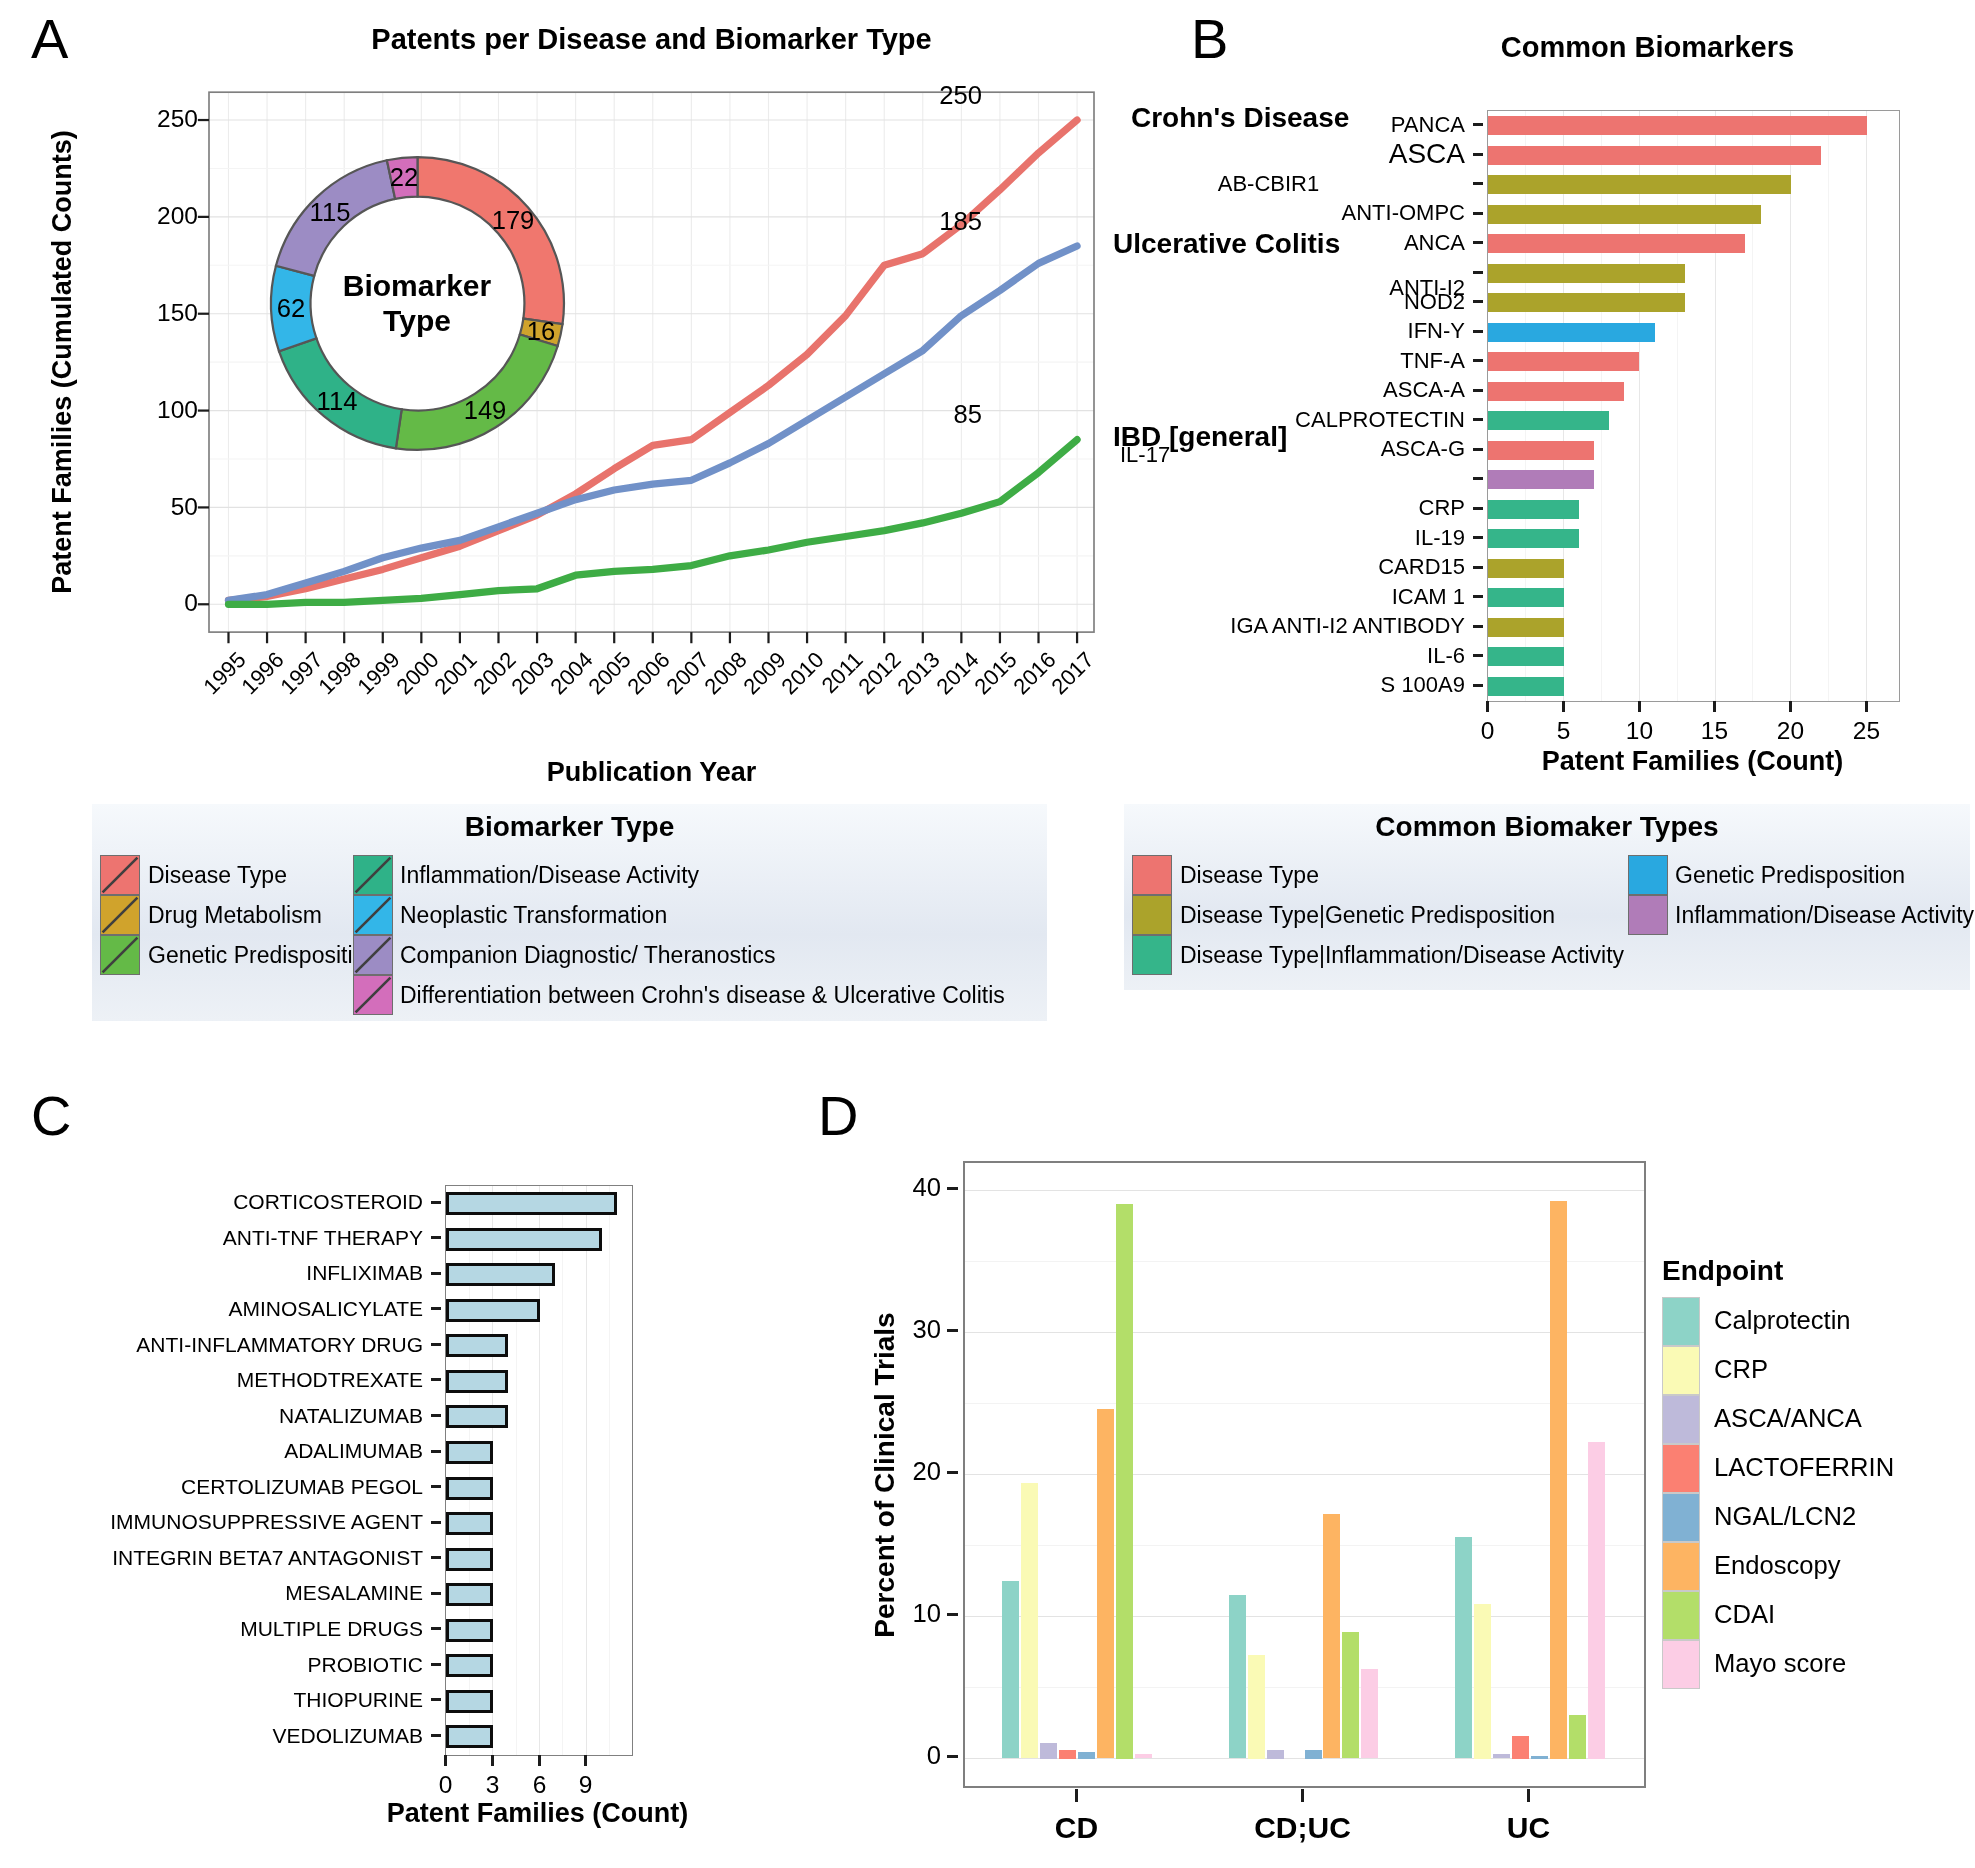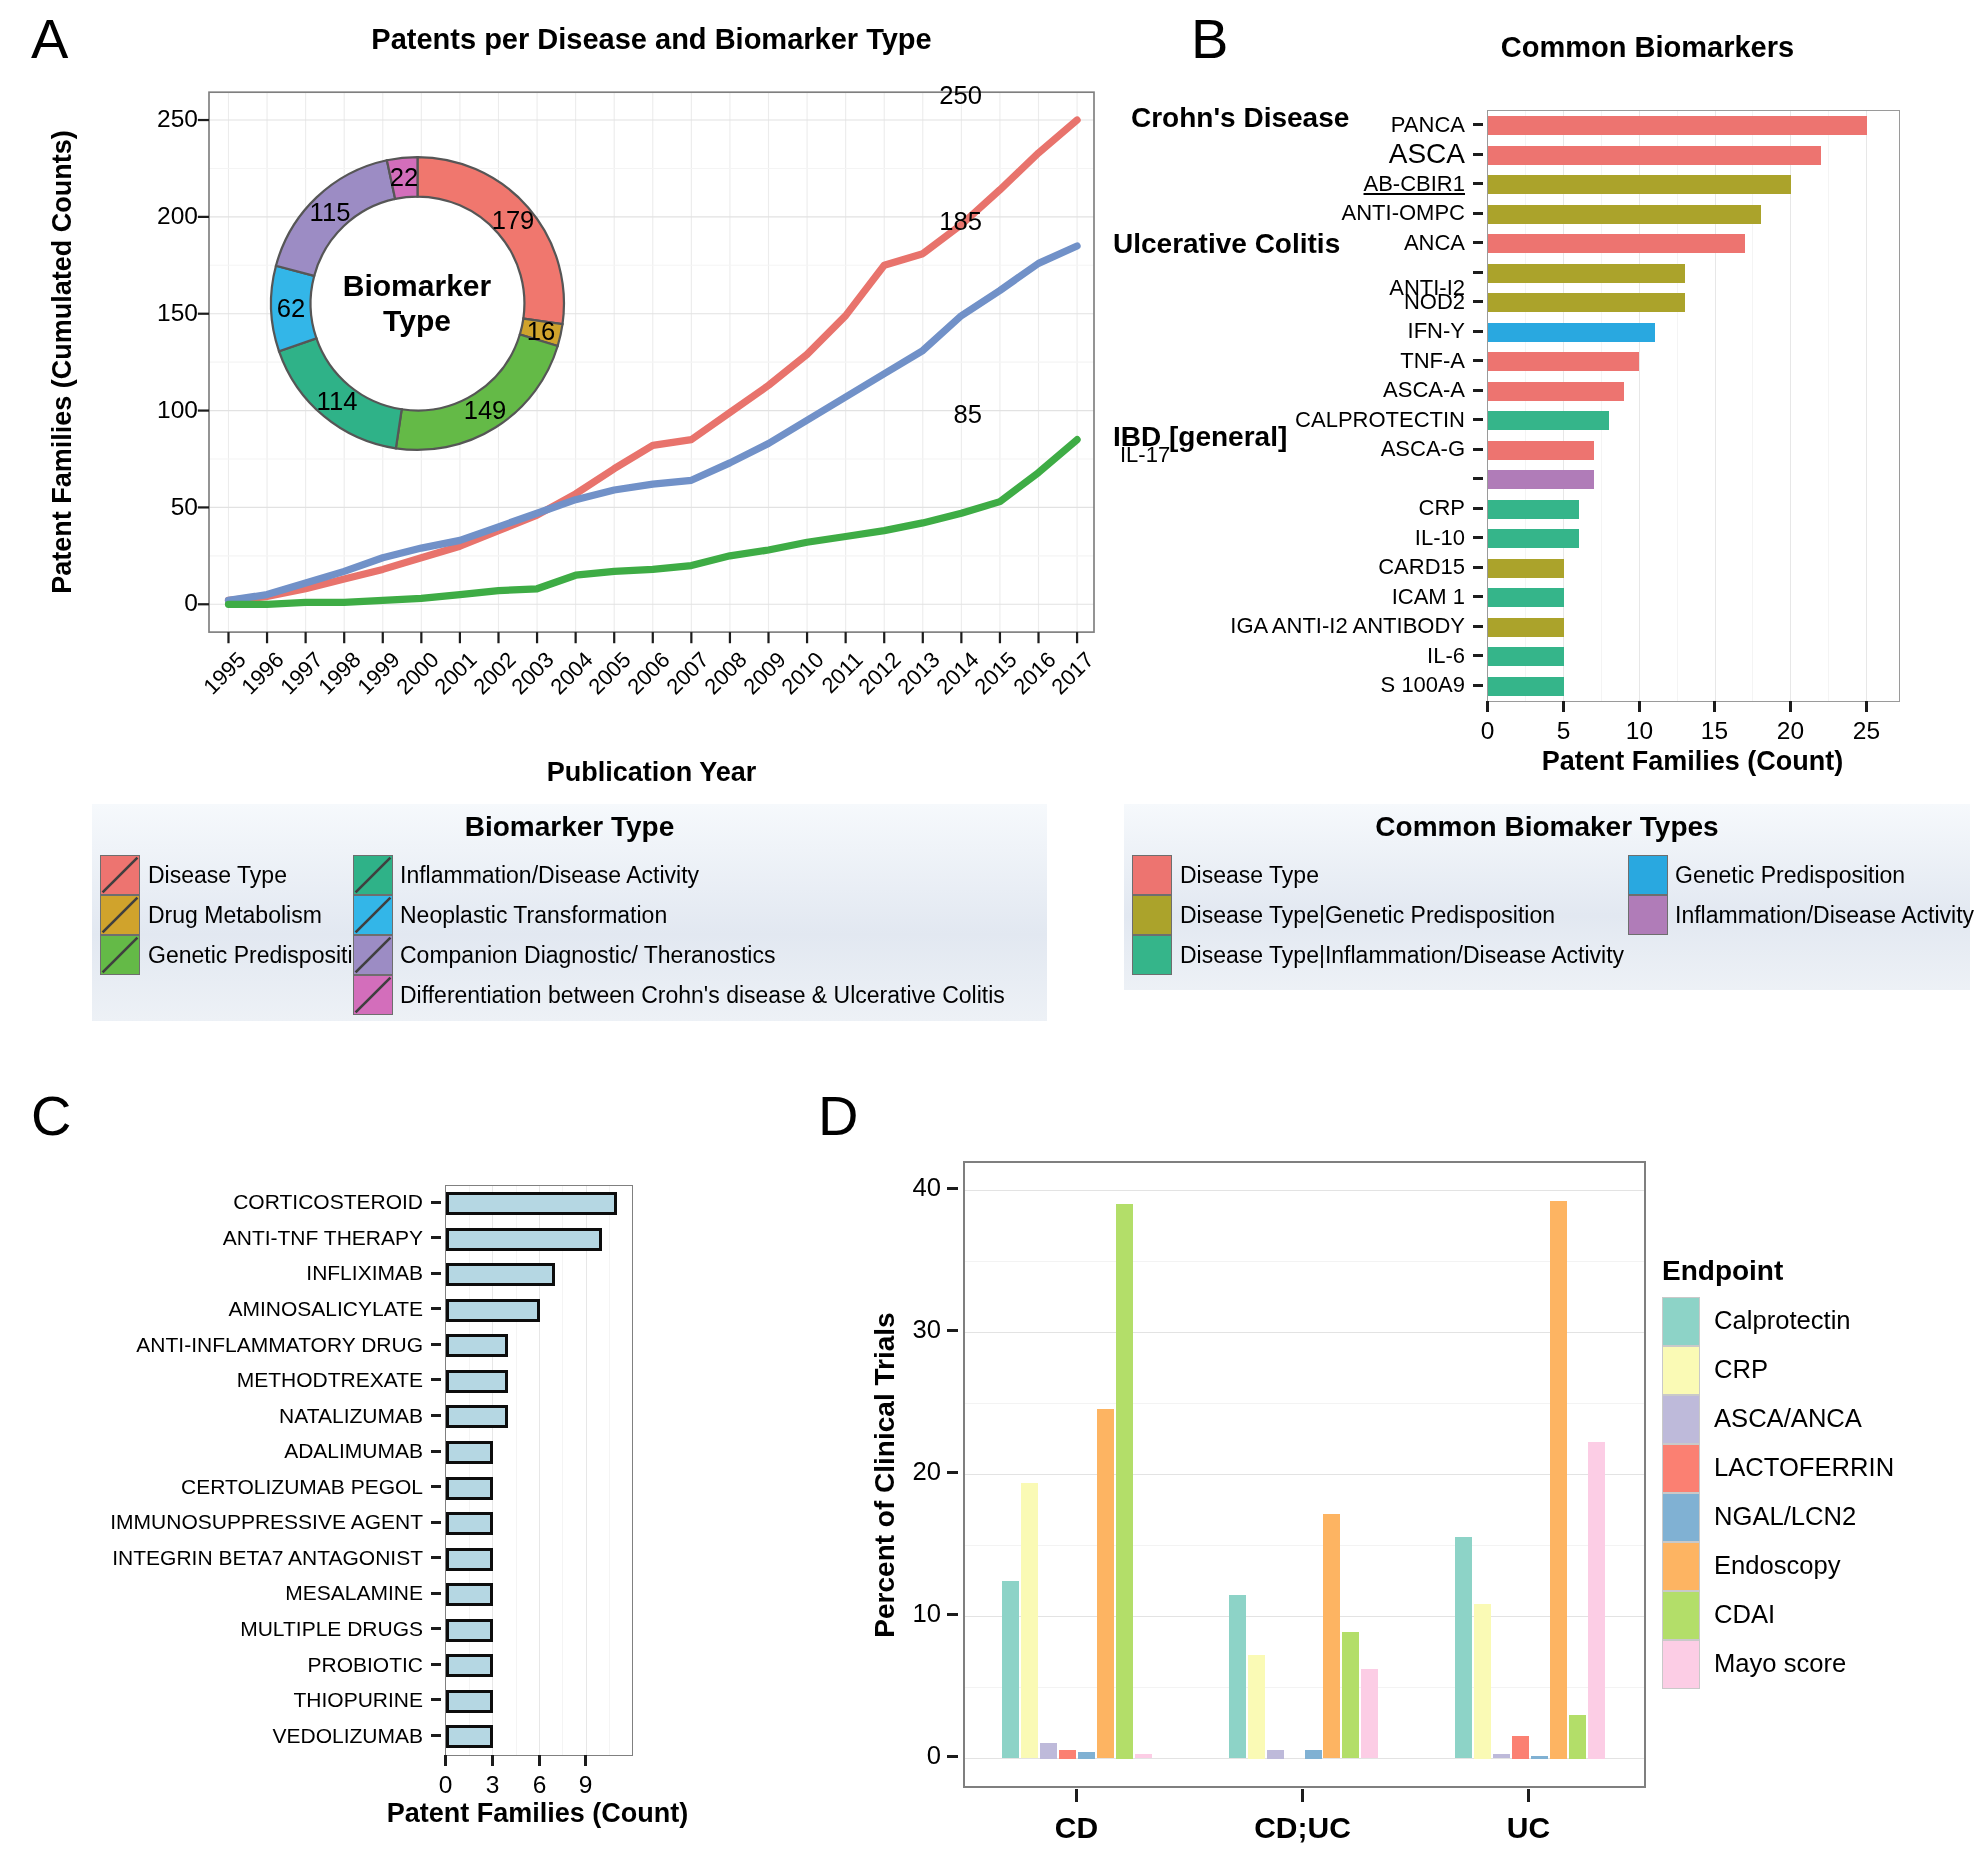"AB-CBIR1" div { left: 1120px -> 1096px; text-align: right -> center; text-decoration: underline -> none }
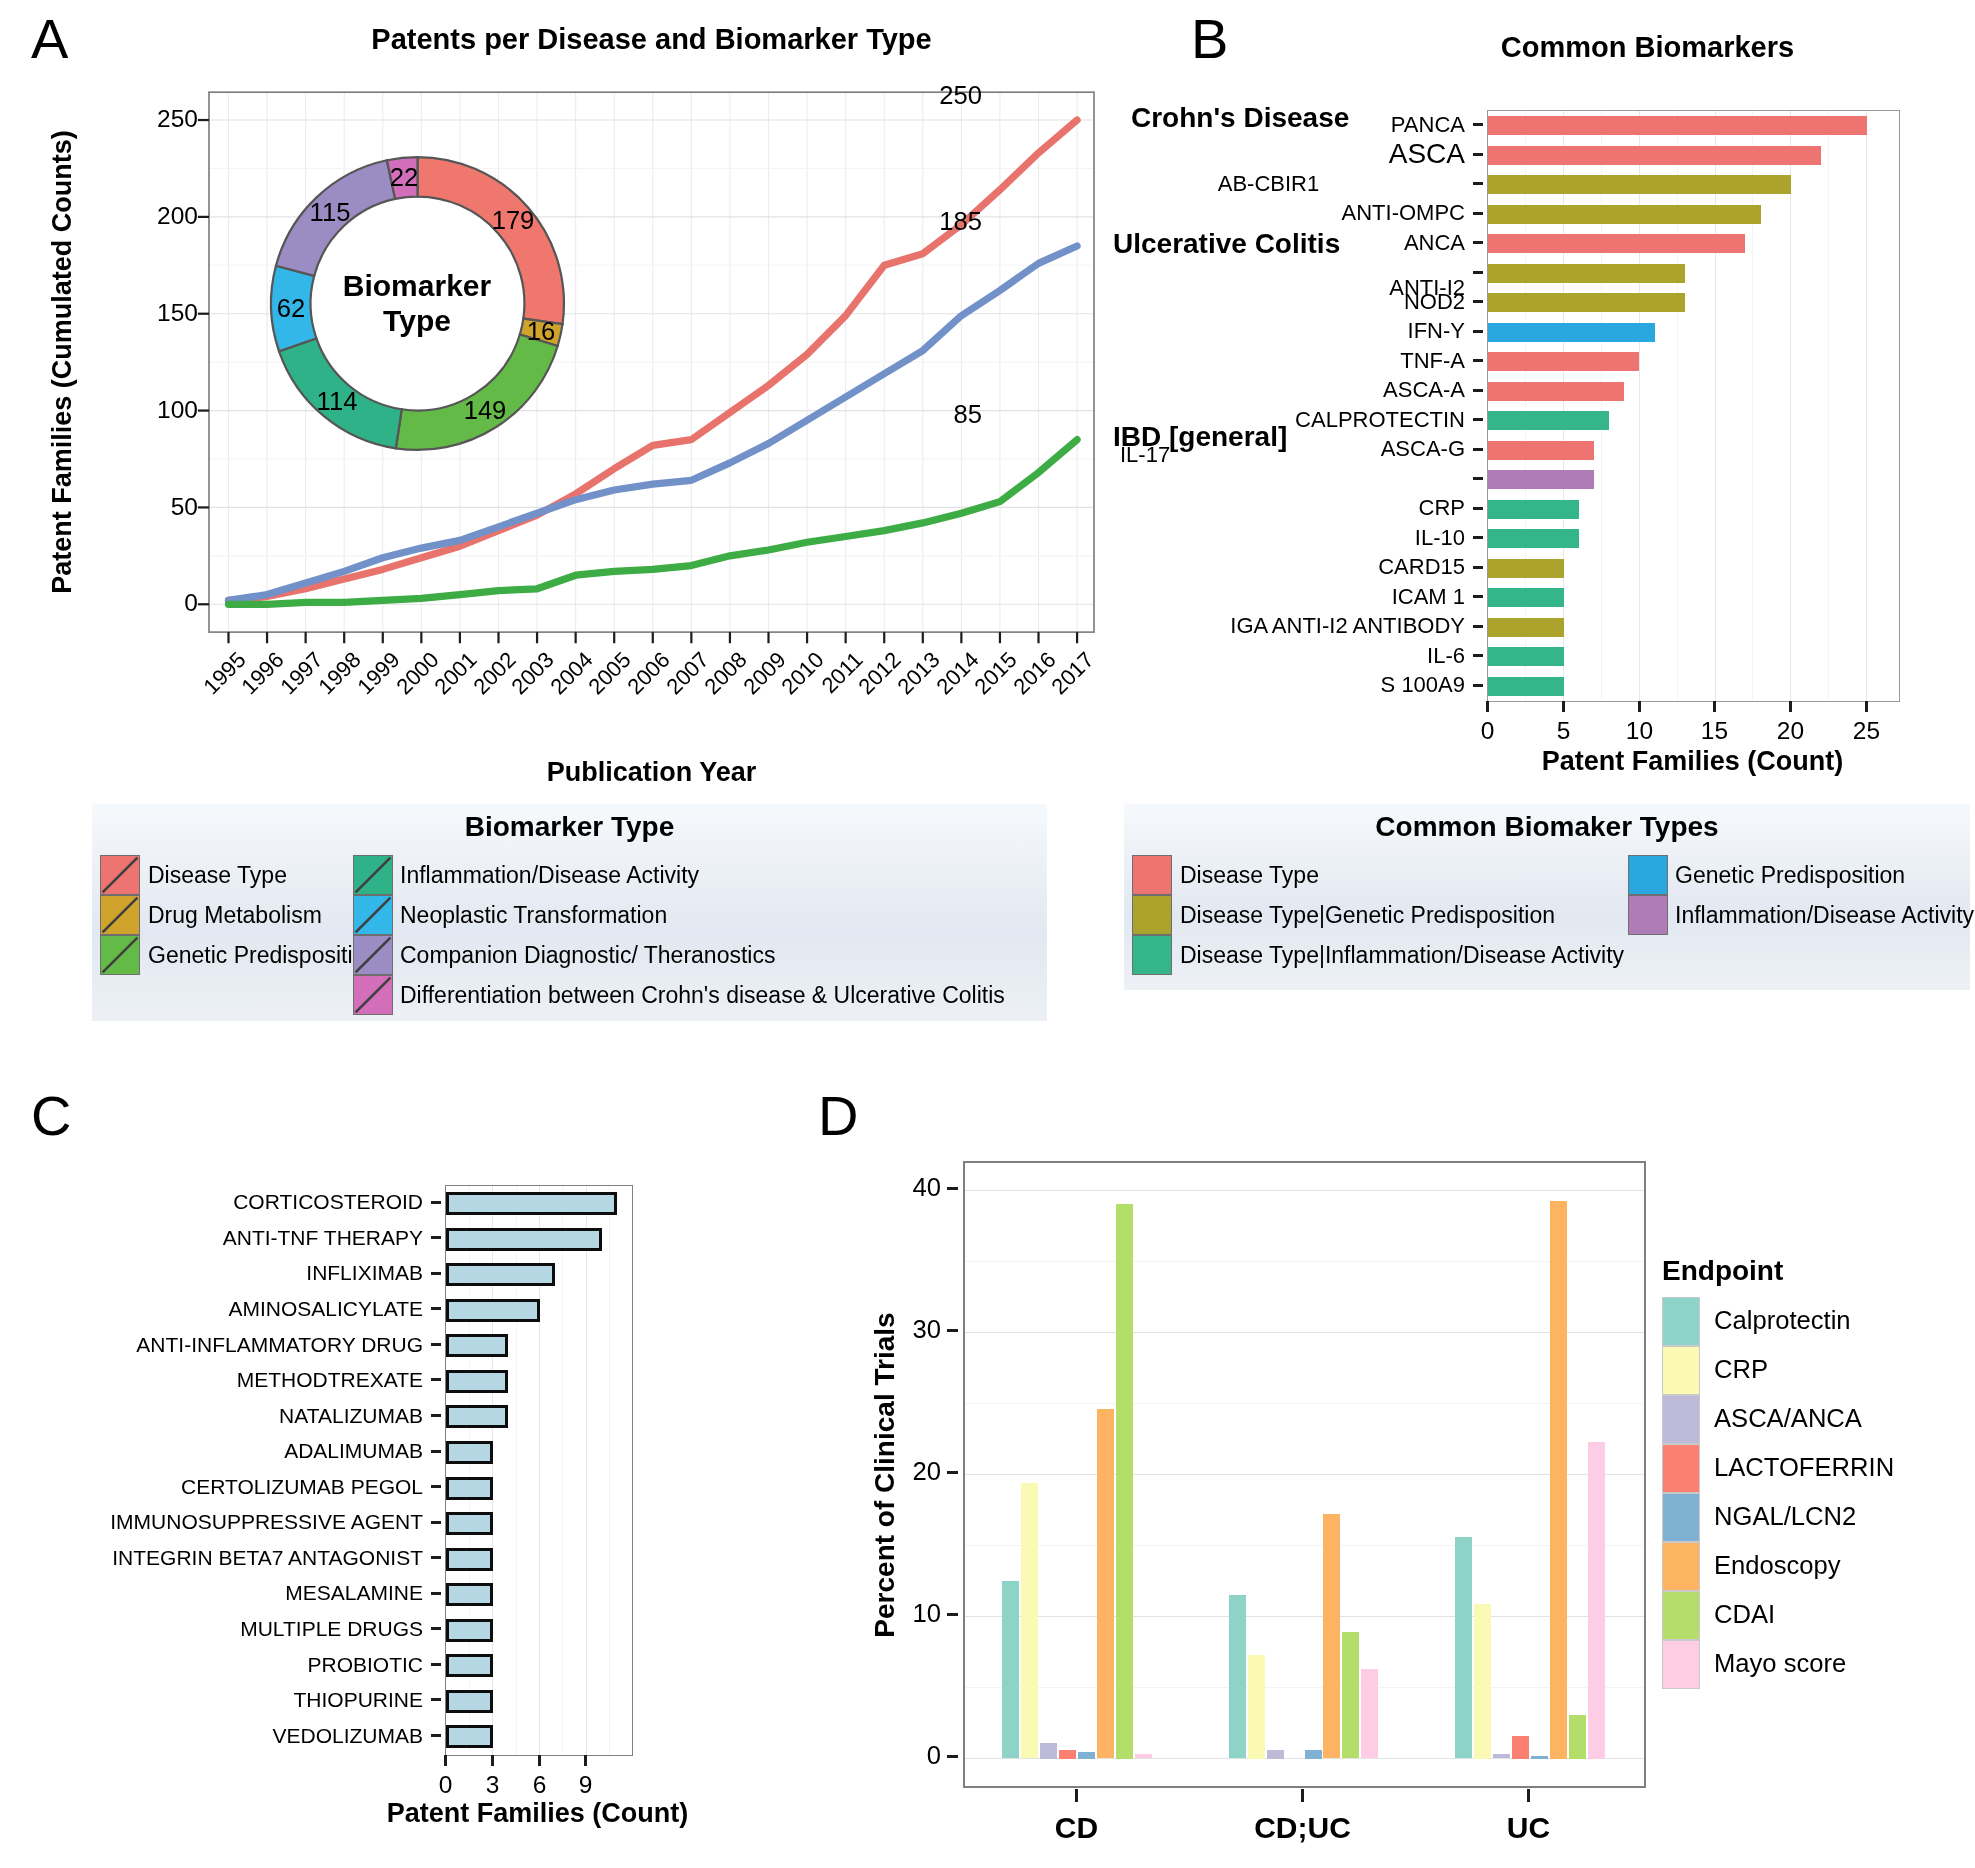"IL-10" div { text: IL-10 -> IL-19 }
